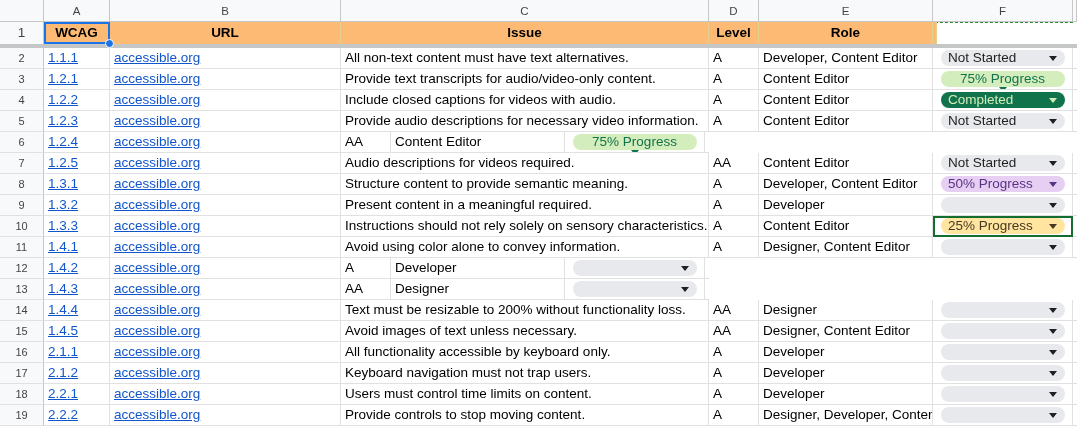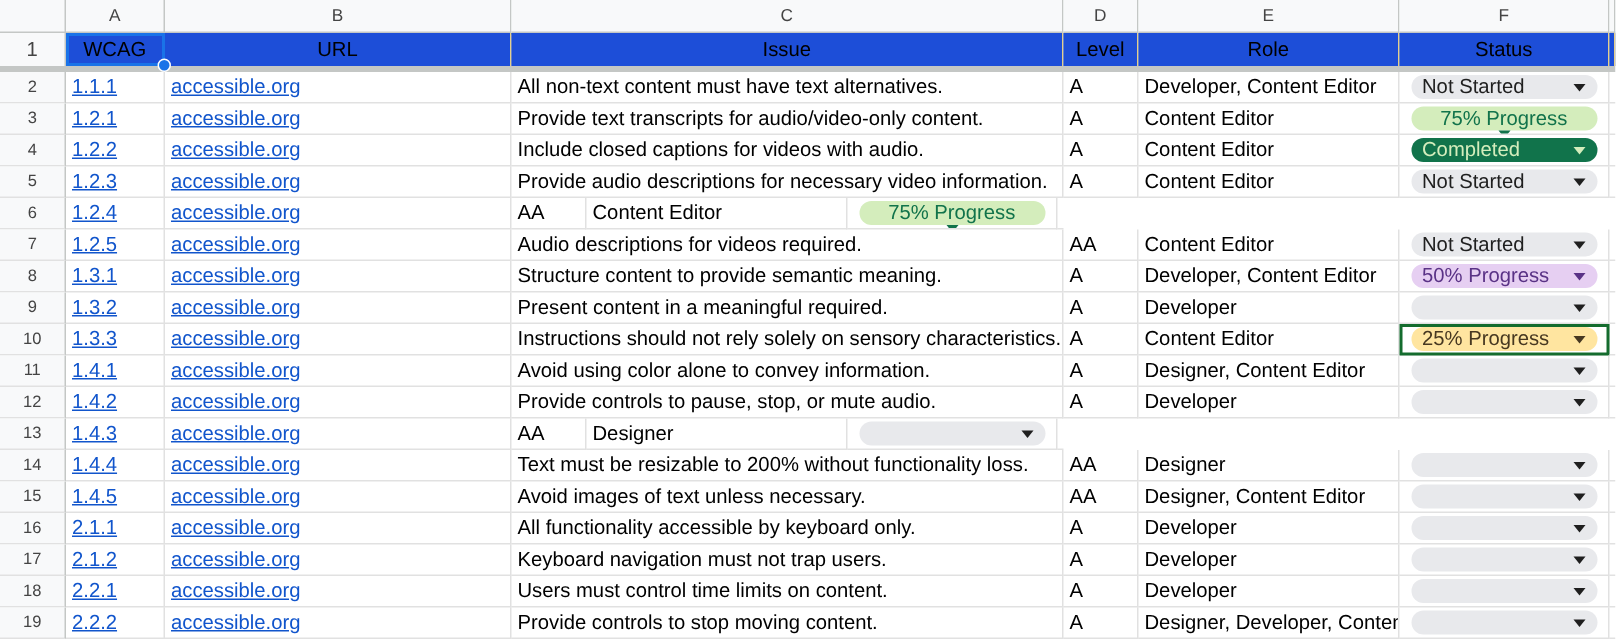"WCAG" .hdrrow .cell { background: #1d4ed8 -> #fdba74; font-weight: normal -> bold }
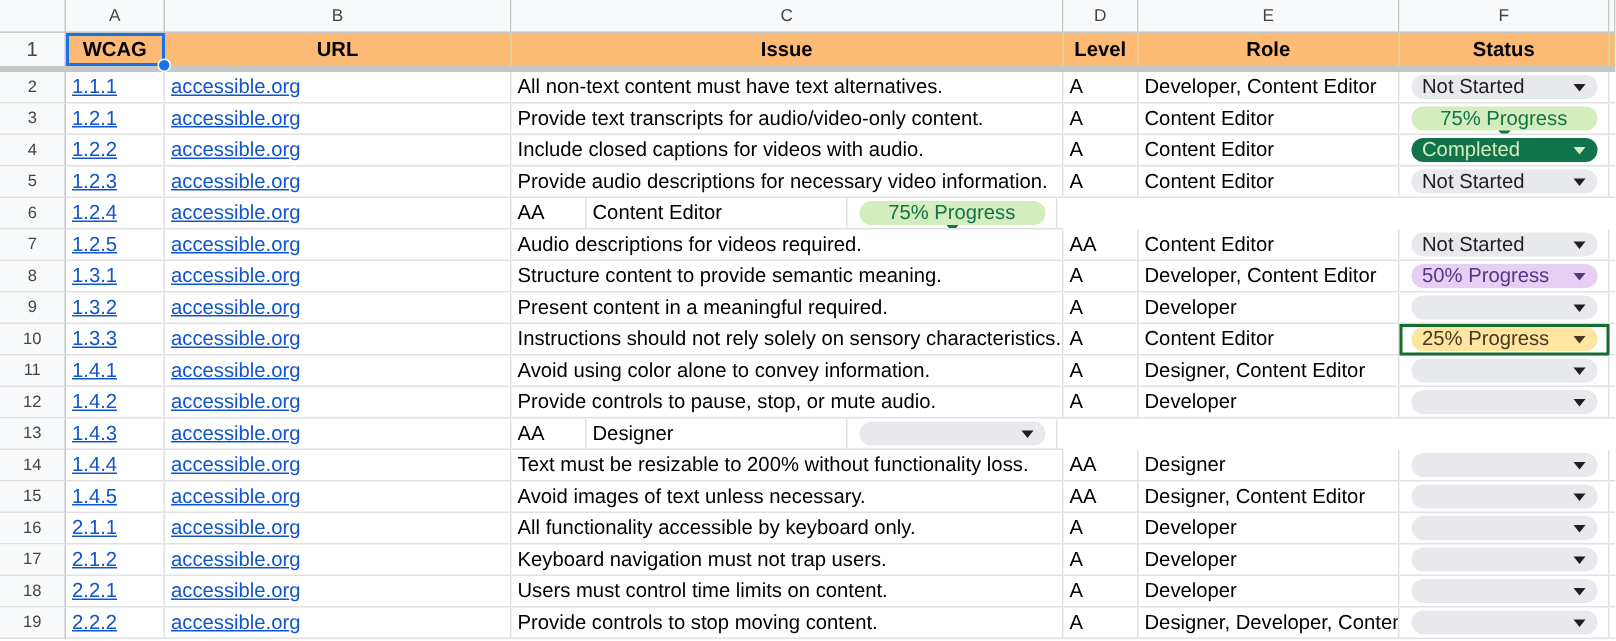"Status" div.cell { html: <div>Status</div> -> none }
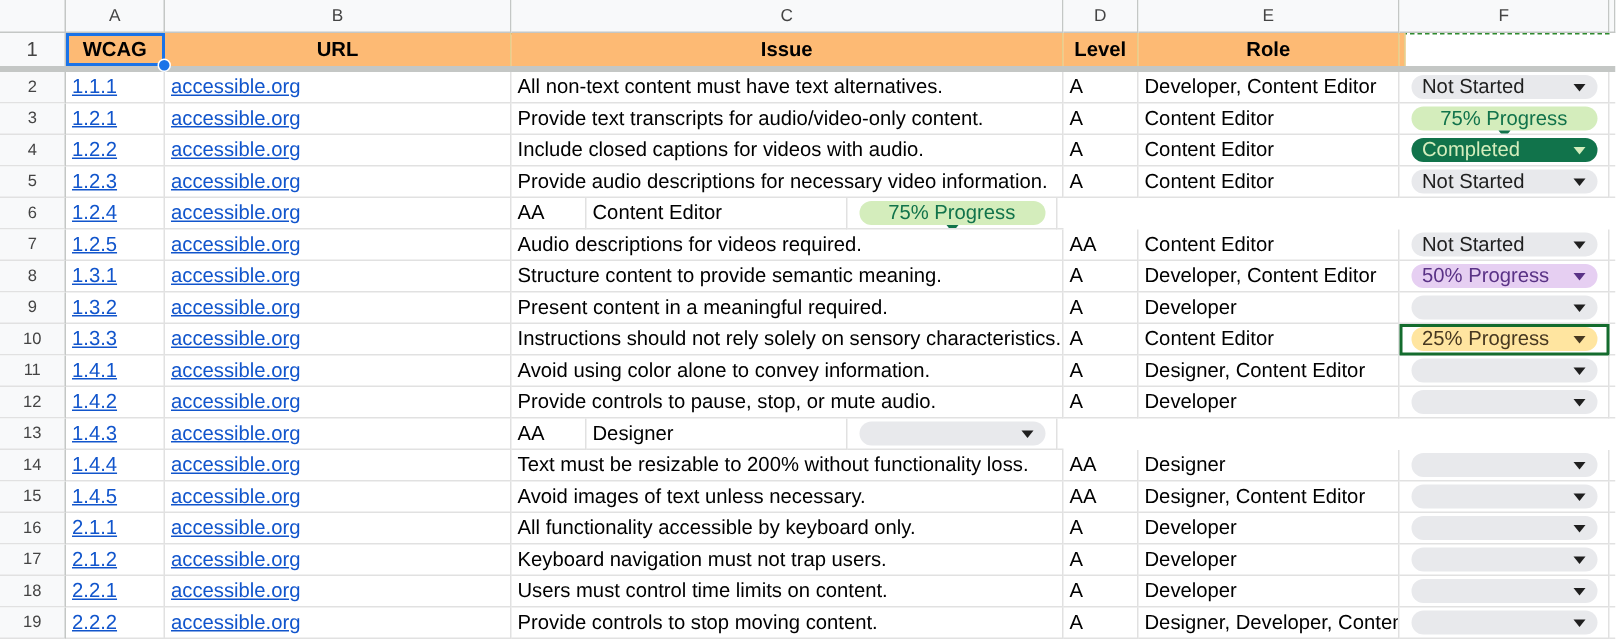"Provide controls to pause, stop," div.cell { html: <div>Provide controls to pause, stop, or mute audio.</div> -> none }
